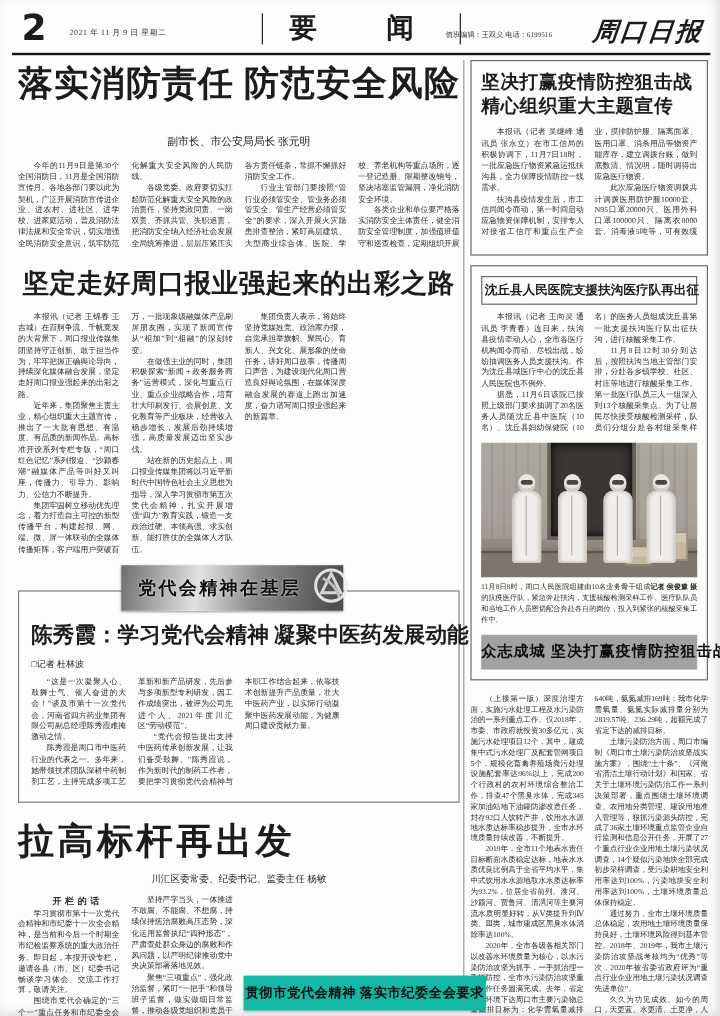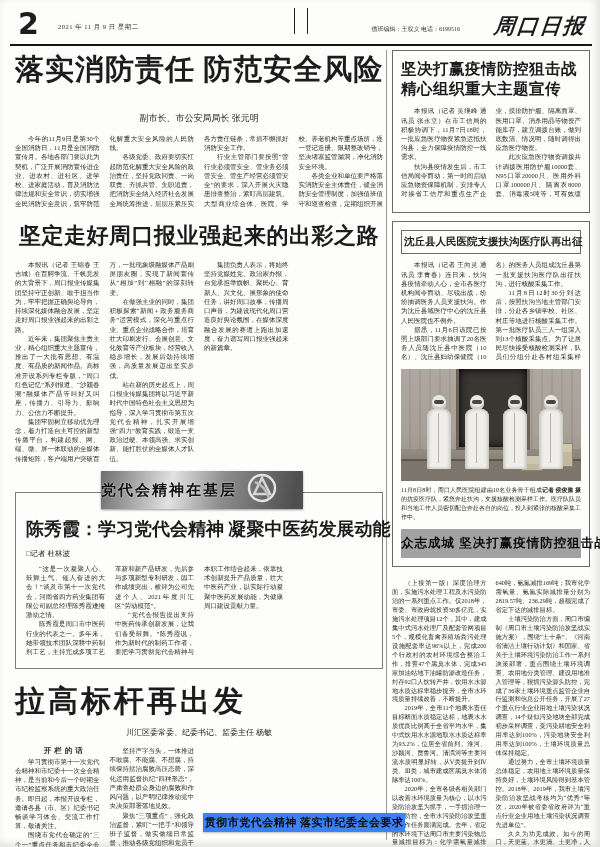"要 闻" span.stxt { html: none -> <span>要 闻</span> }
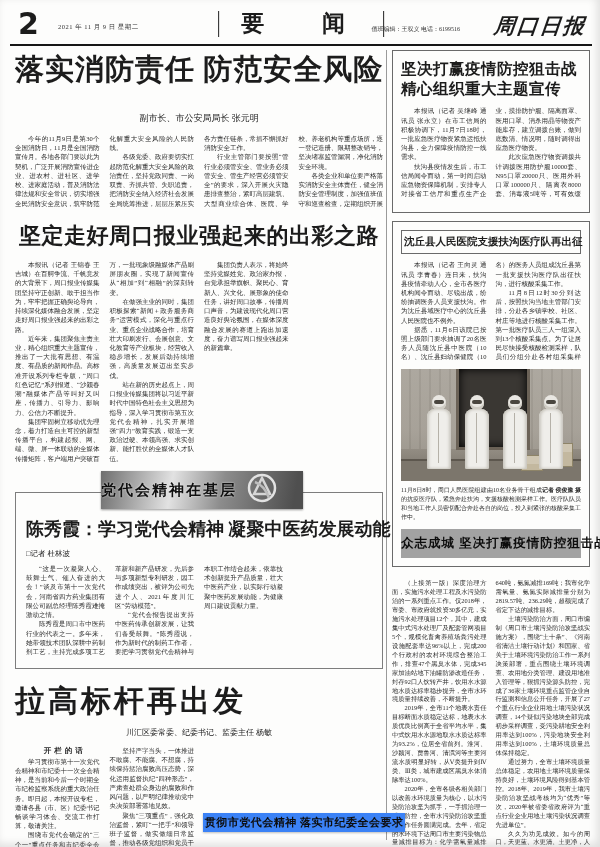"党代会精神在基层" .party-banner { padding-left: none -> 14px; width: 202px -> 185px }
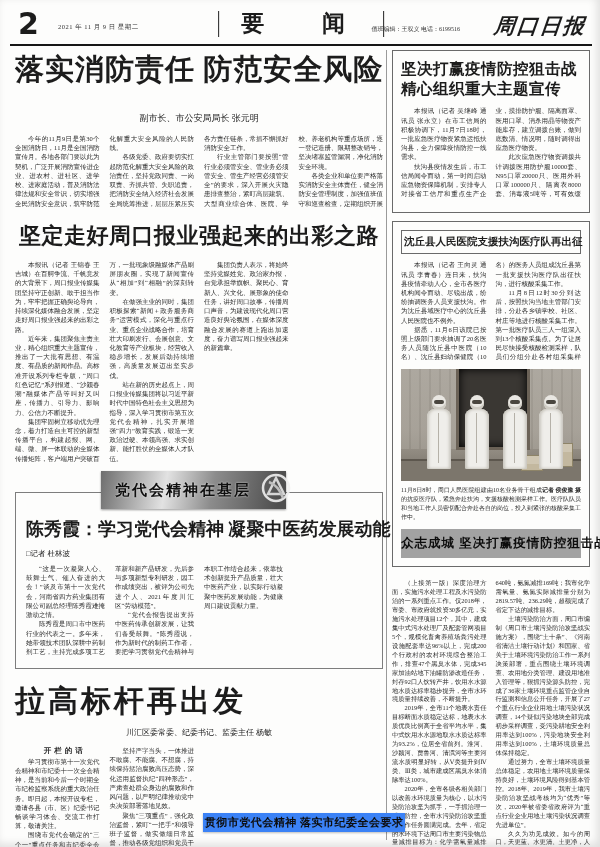"贯彻市党代会精神 落实市纪委全会要求" .bottom-banner { background: #3b82f6 -> #14b8a6; height: 19px -> 29px }
